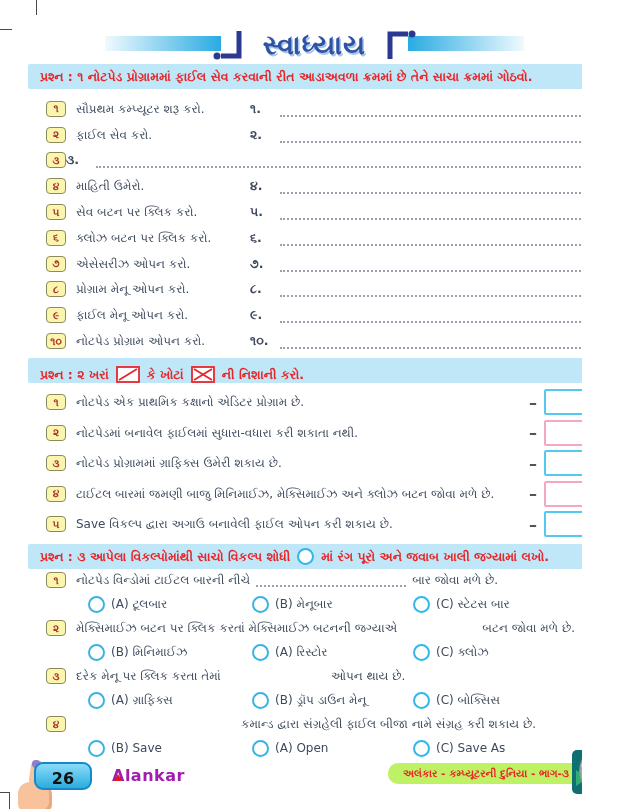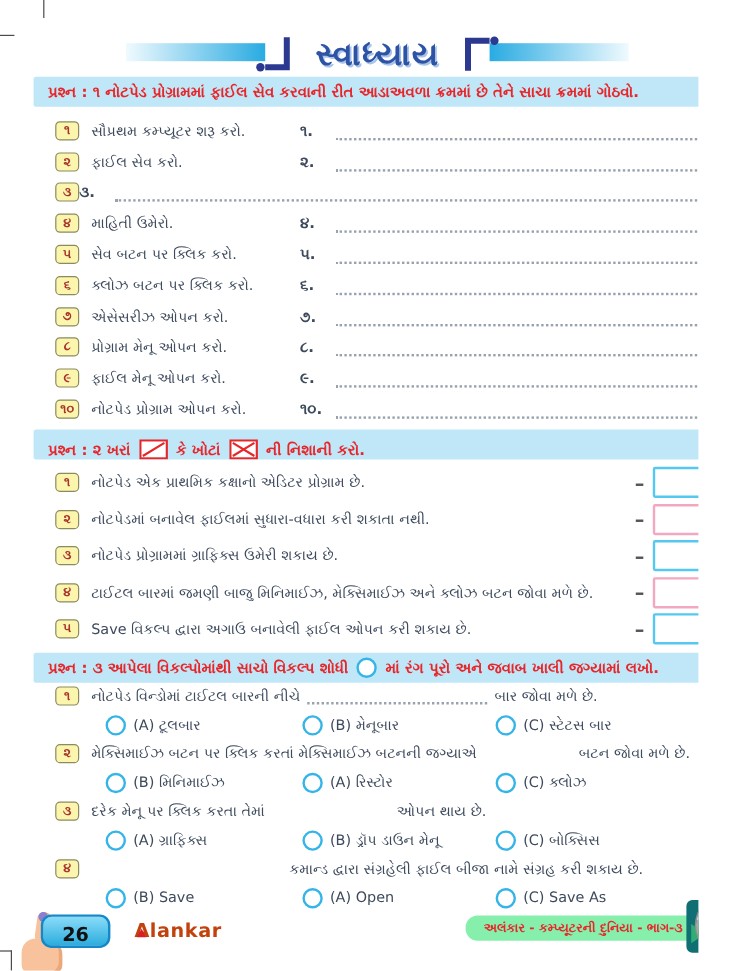"Alankar" .logo { color: #c2410c -> #a21caf }
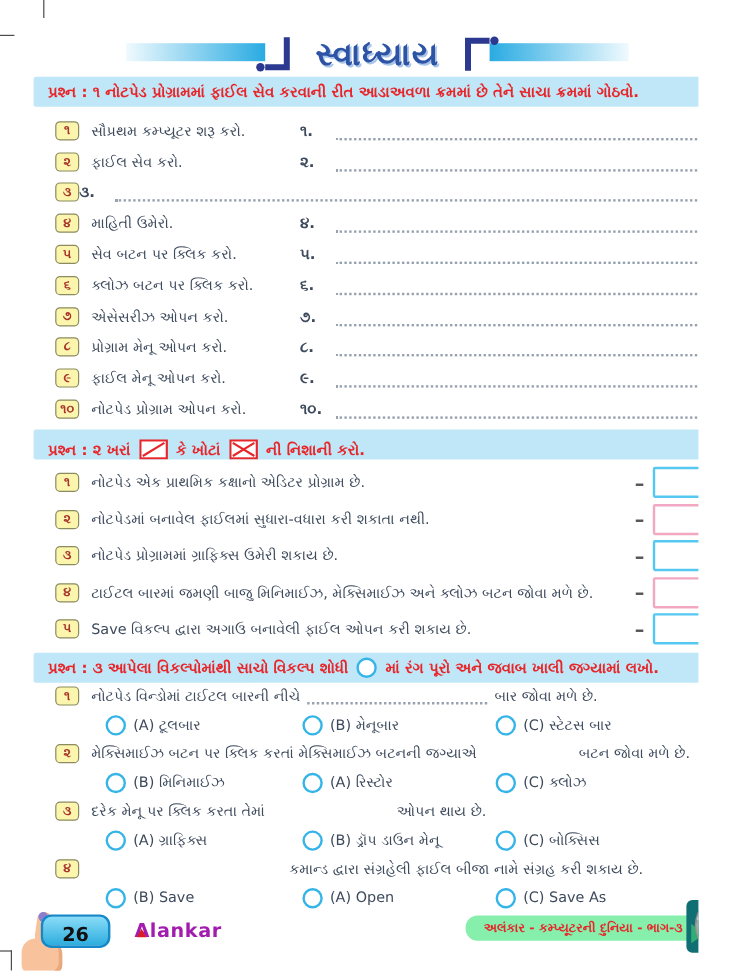"અલંકાર - કમ્પ્યૂટરની દુનિયા -" .ribbon { background: #86efac -> #bef264 }
